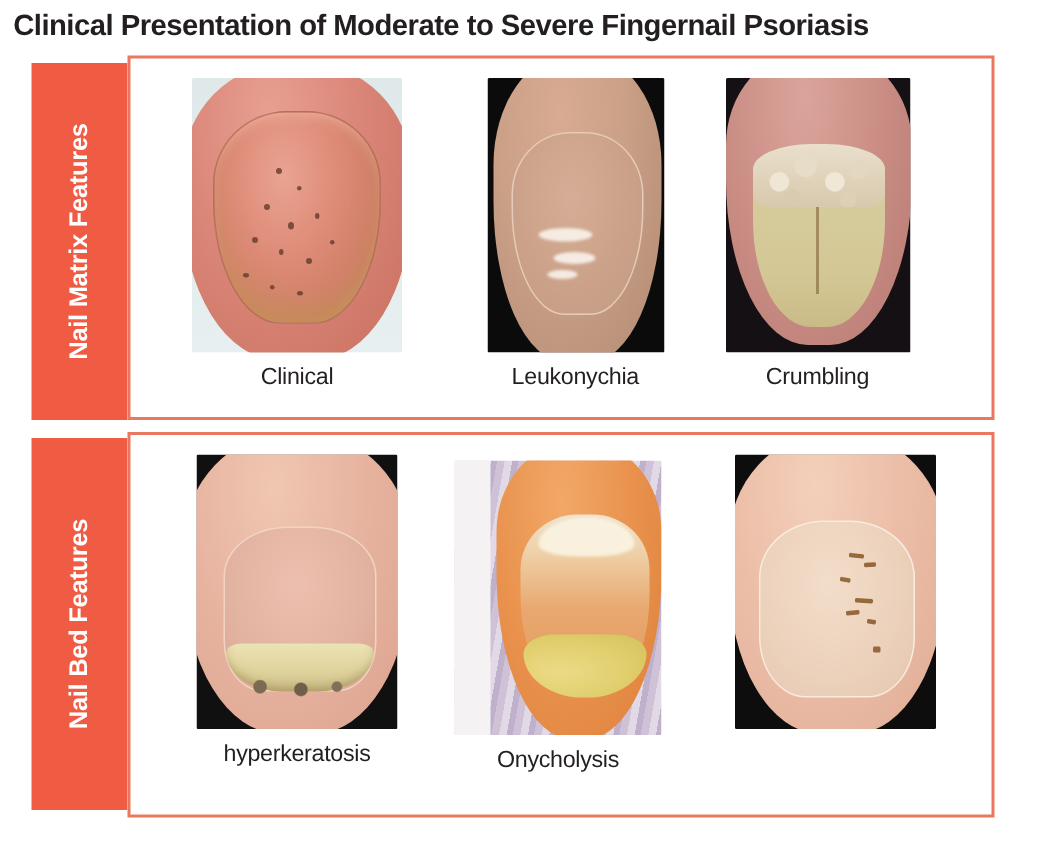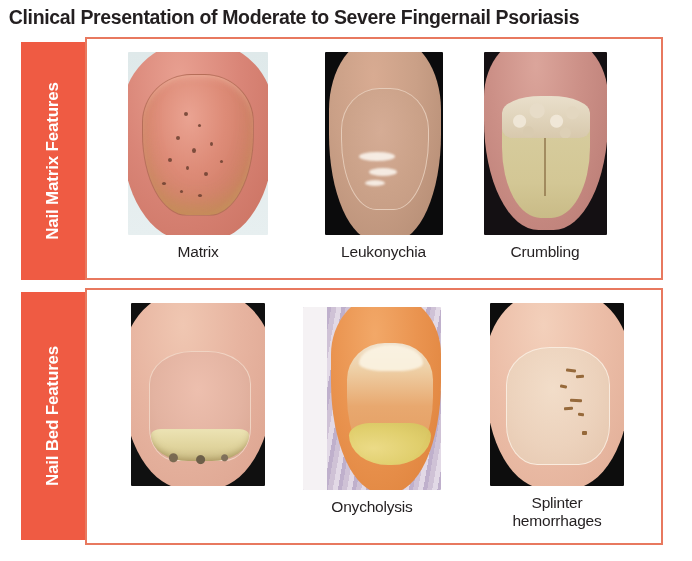"Matrix" div.caption { text: Matrix -> Clinical }
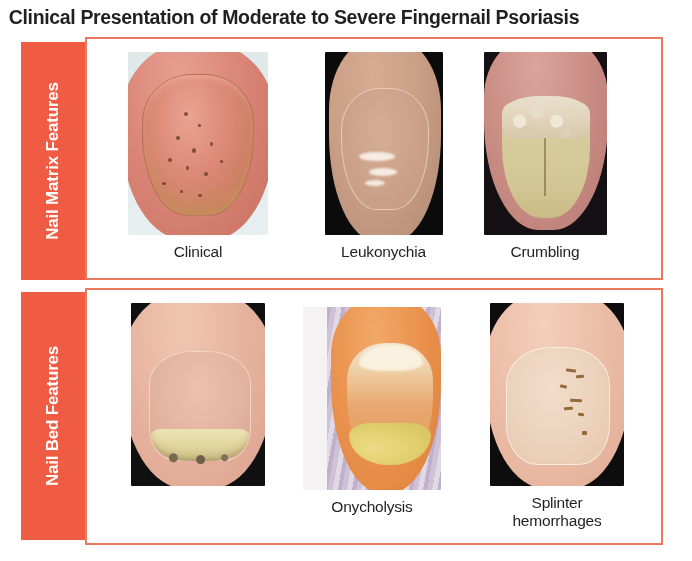"hyperkeratosis" div { html: none -> <div>hyperkeratosis</div> }
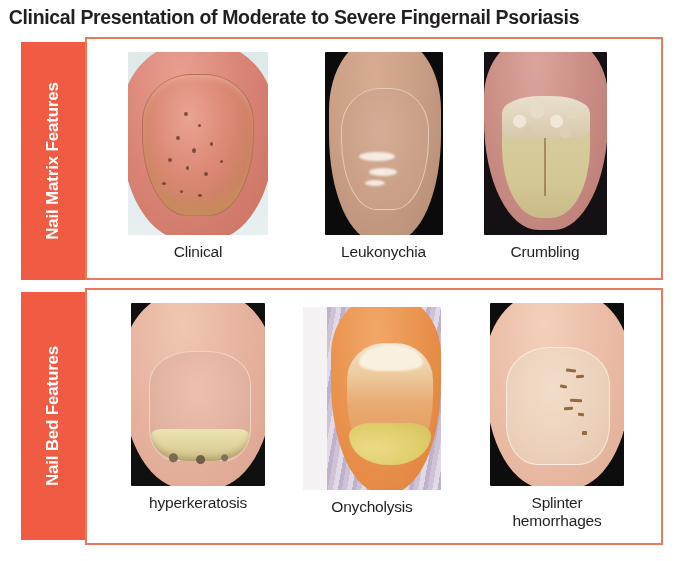"Splinter" div.caption { html: <div> <div>Splinter</div> <div>hemorrhages</div> </div> -> none }
